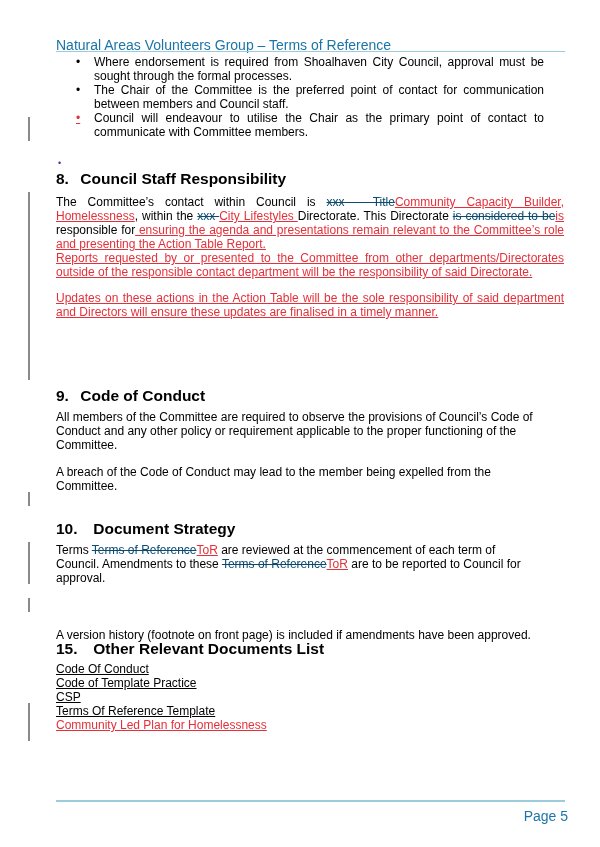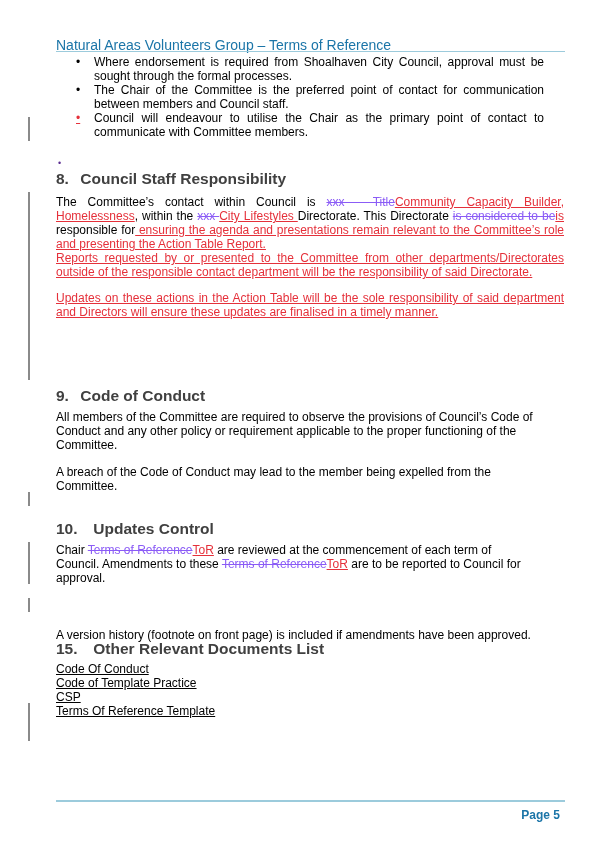"8. Council Staff Responsibility" h2 { color: #404040 -> #000000 }
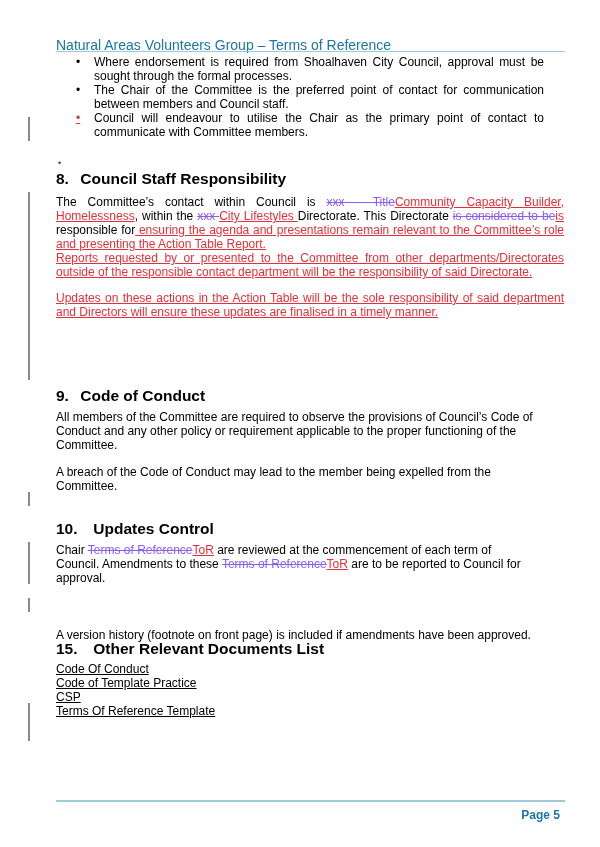"xxx – Title" .del { color: #8b5cf6 -> #0c4a6e }
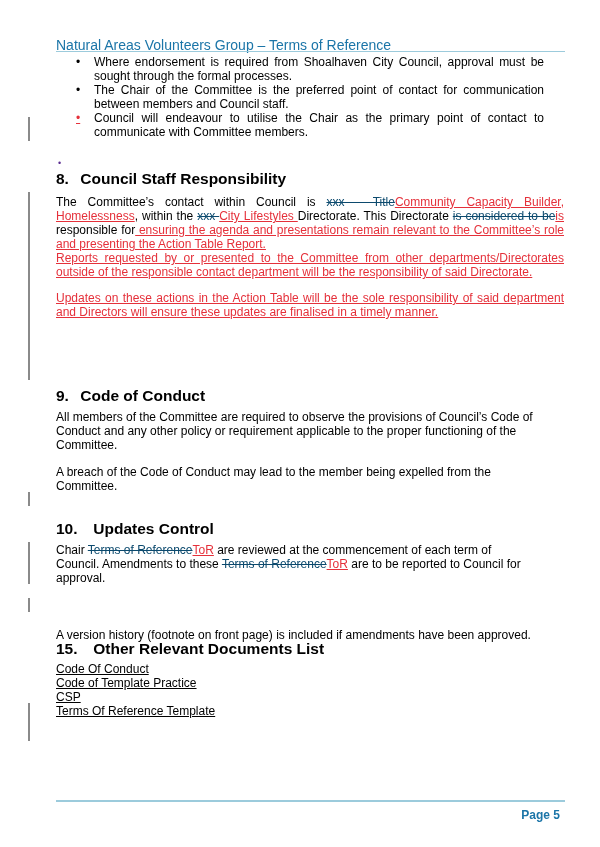"Updates Control" span { text: Updates Control -> Document Strategy }
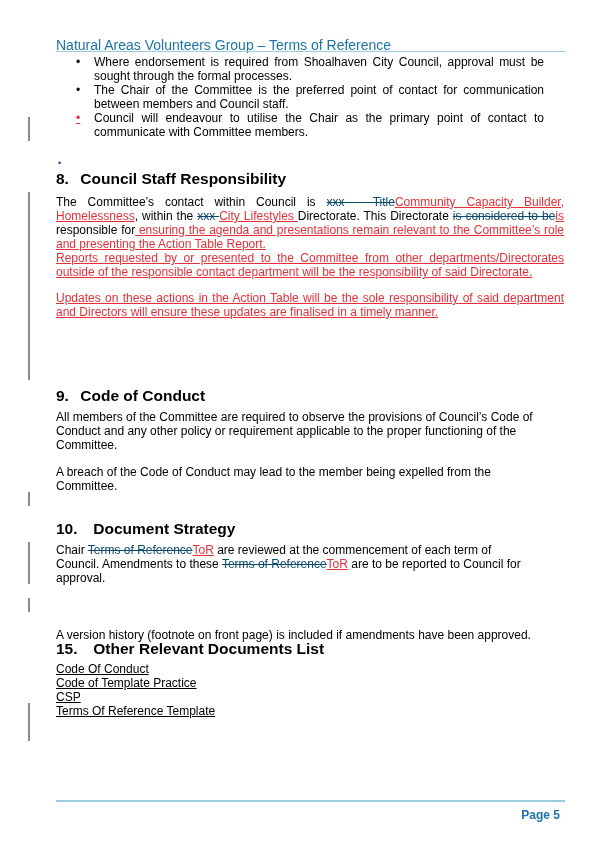"Chair" span { text: Chair -> Terms }
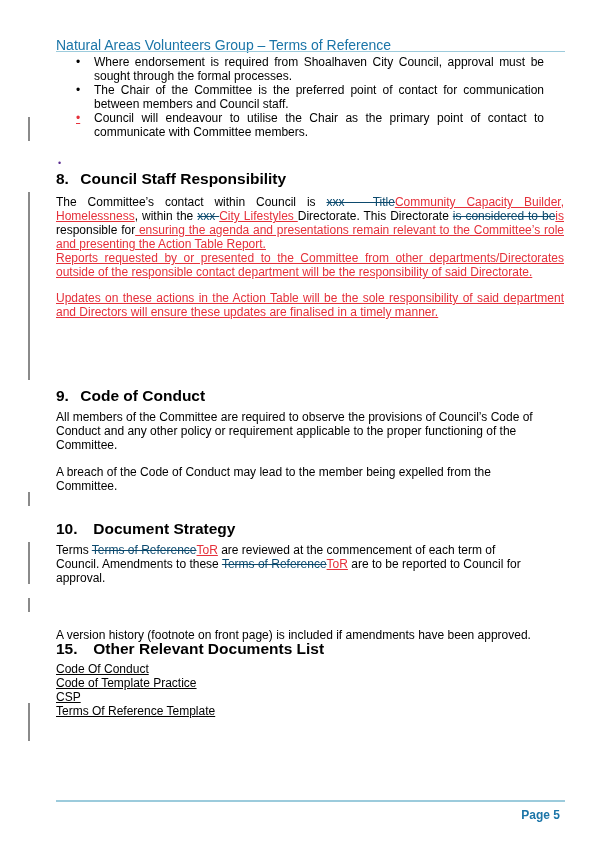"Community Led Plan for Homelessness" div { html: none -> <div><span>Community Led Plan for Homelessness</span></div> }
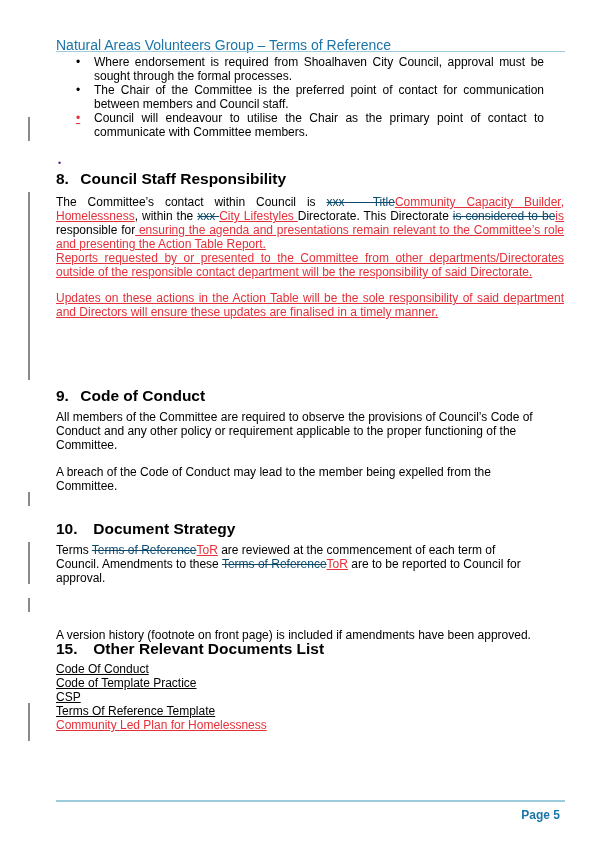"Page 5" .footer-page { font-size: 12px -> 14px; font-weight: bold -> none; right: 40px -> 32px }
